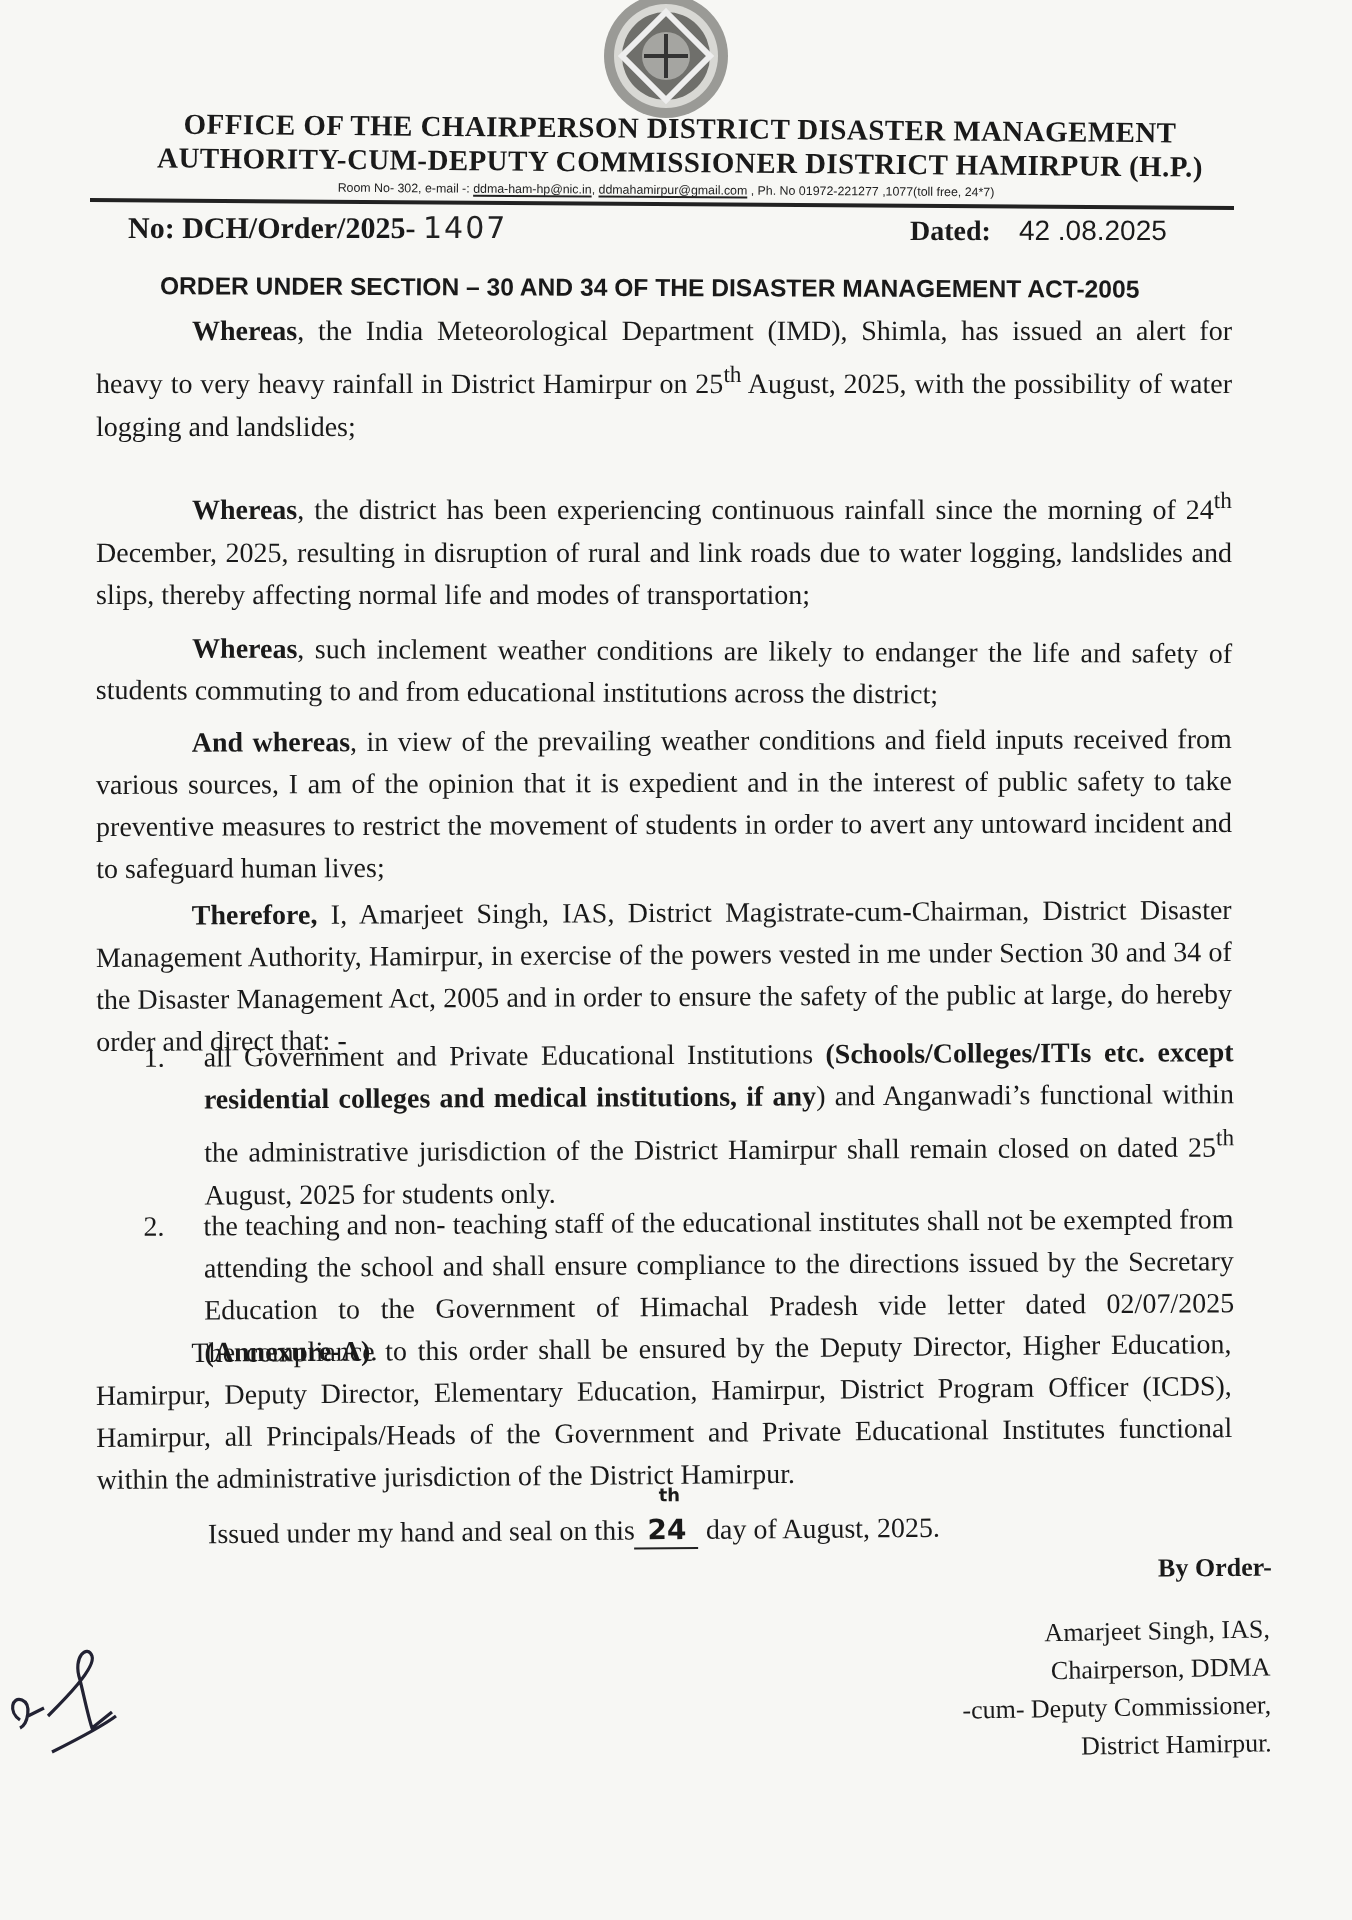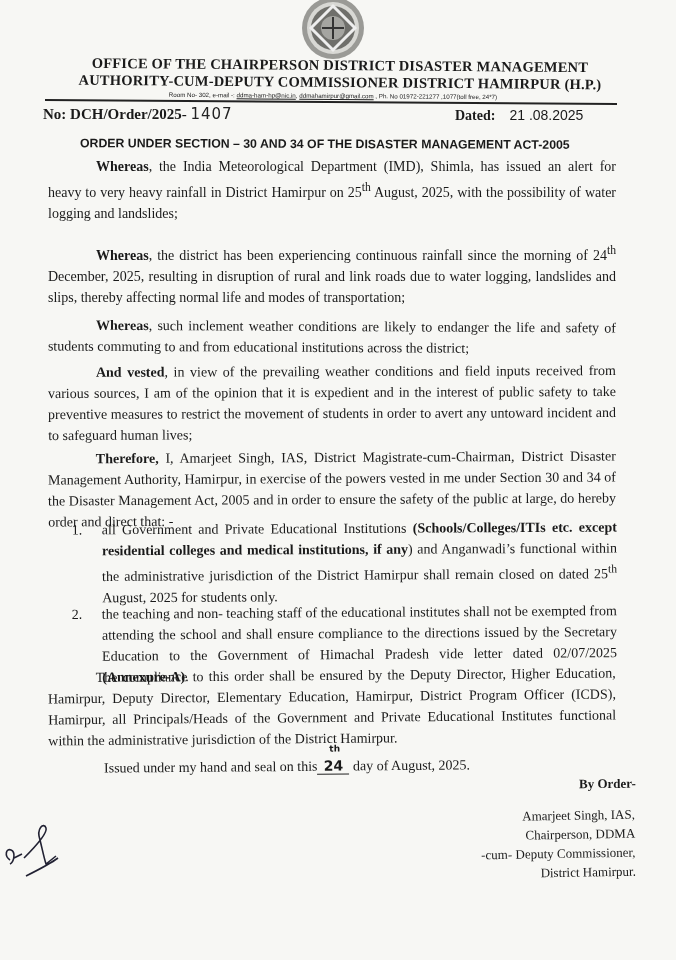"No: DCH/Order/2025- 1407" .order-no { left: 43px -> 64px }
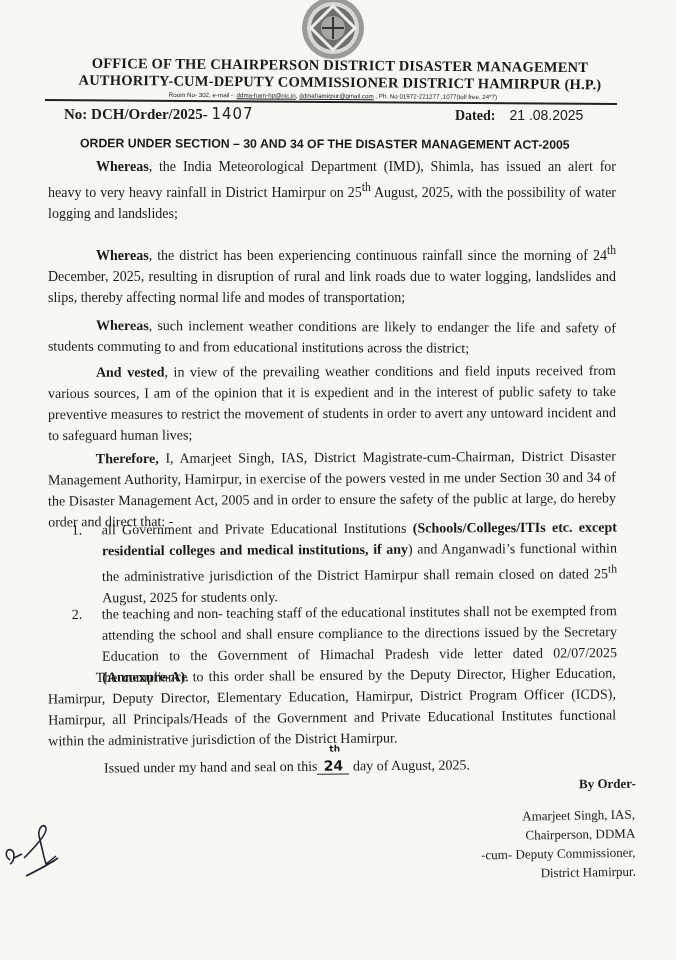"21 .08.2025" span.dv { text: 21 -> 42 }
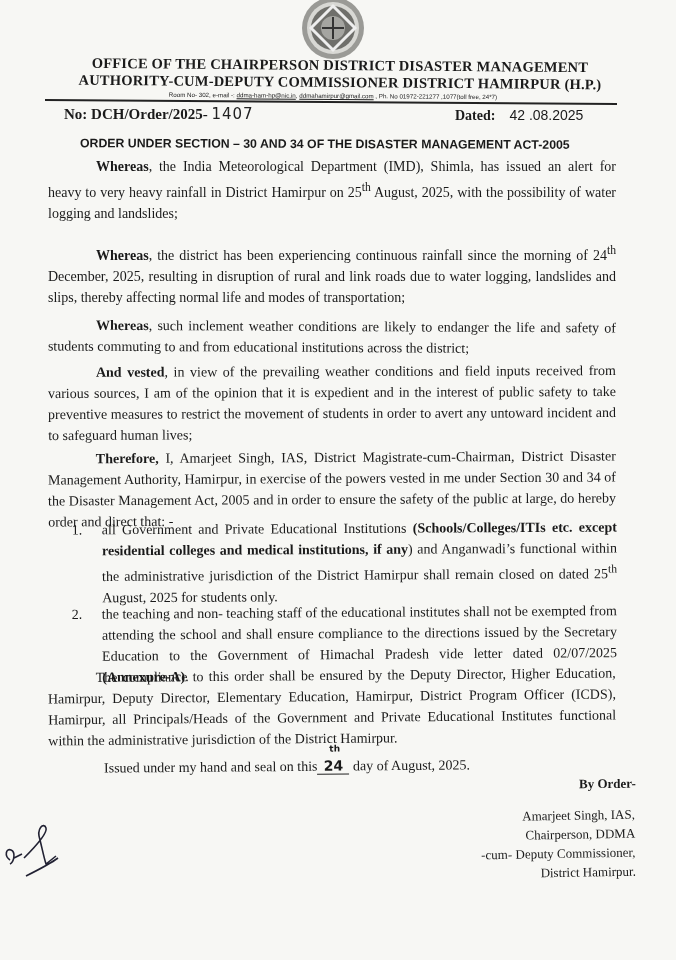"And vested" b { text: vested -> whereas }
